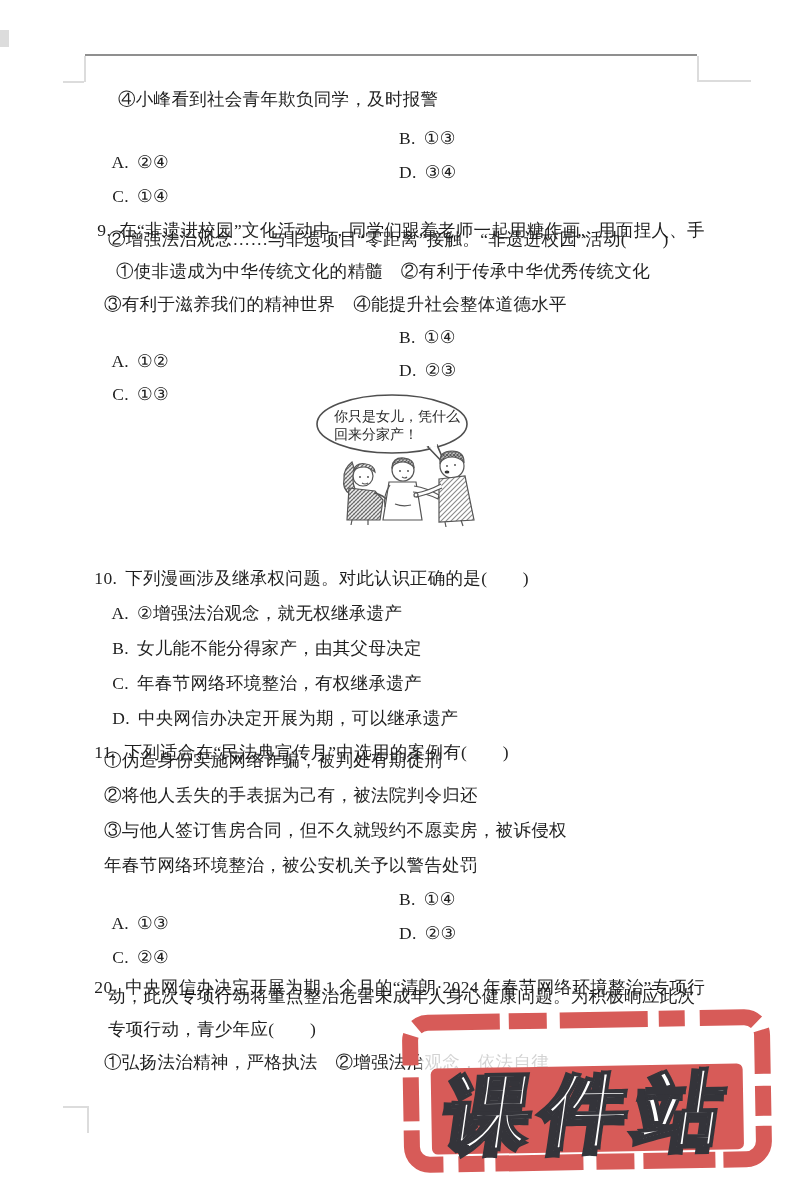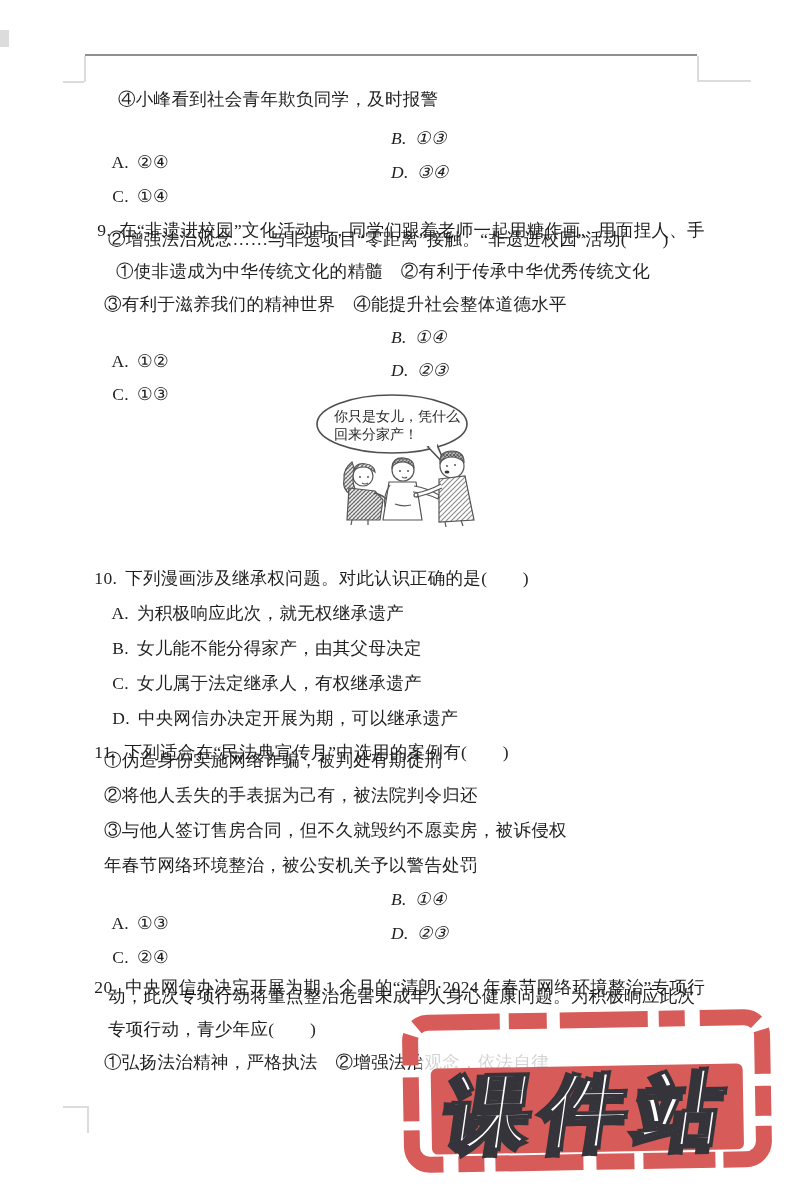"B. ①③" .col2 { font-style: italic -> none; left: 288px -> 296px }
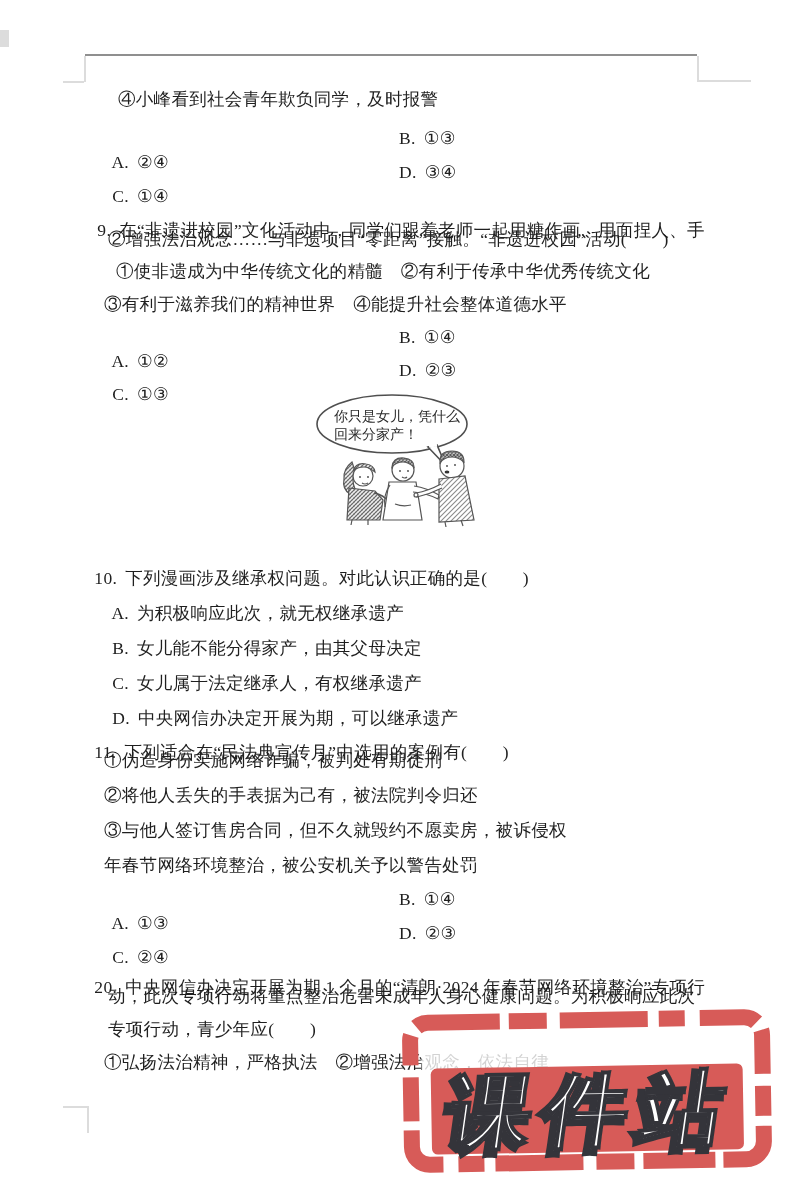"为积极响应此次，就无权继承遗产" span { text: 为积极响应此次 -> ②增强法治观念 }
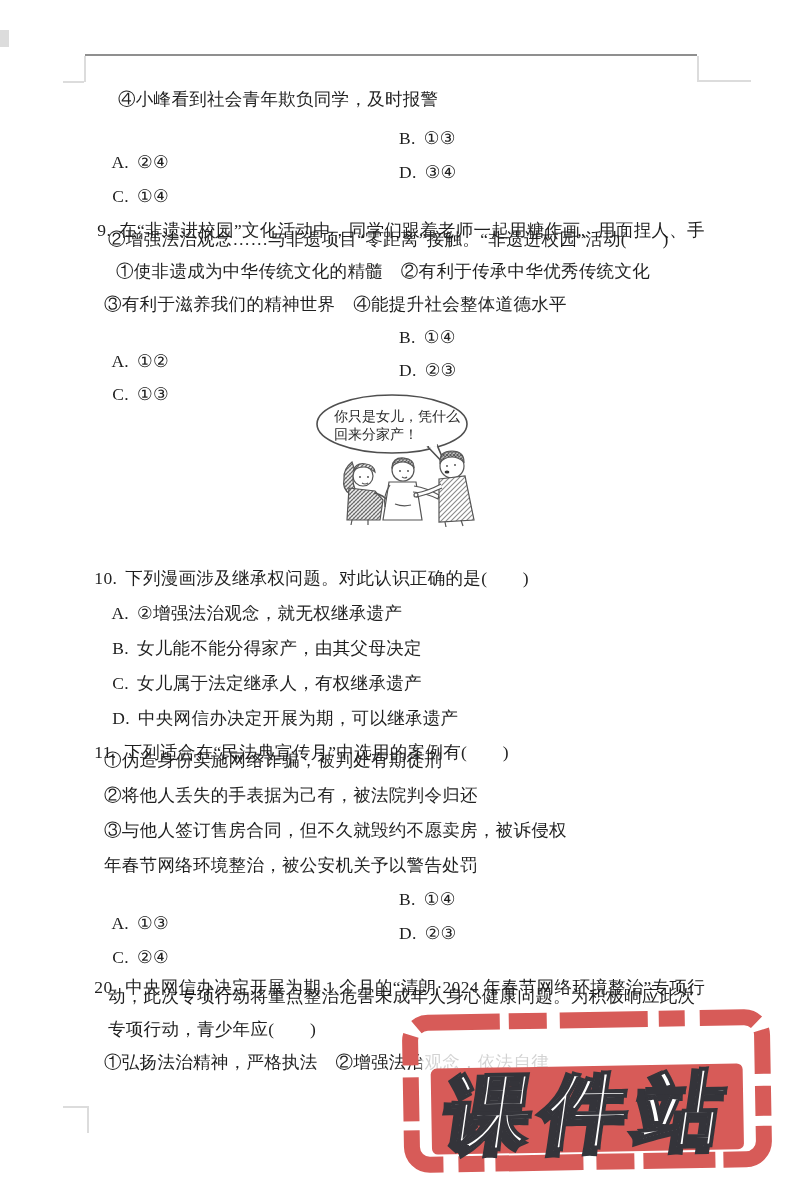"女儿属于法定继承人，有权继承遗产" span { text: 女儿属于法定继承人 -> 年春节网络环境整治 }
